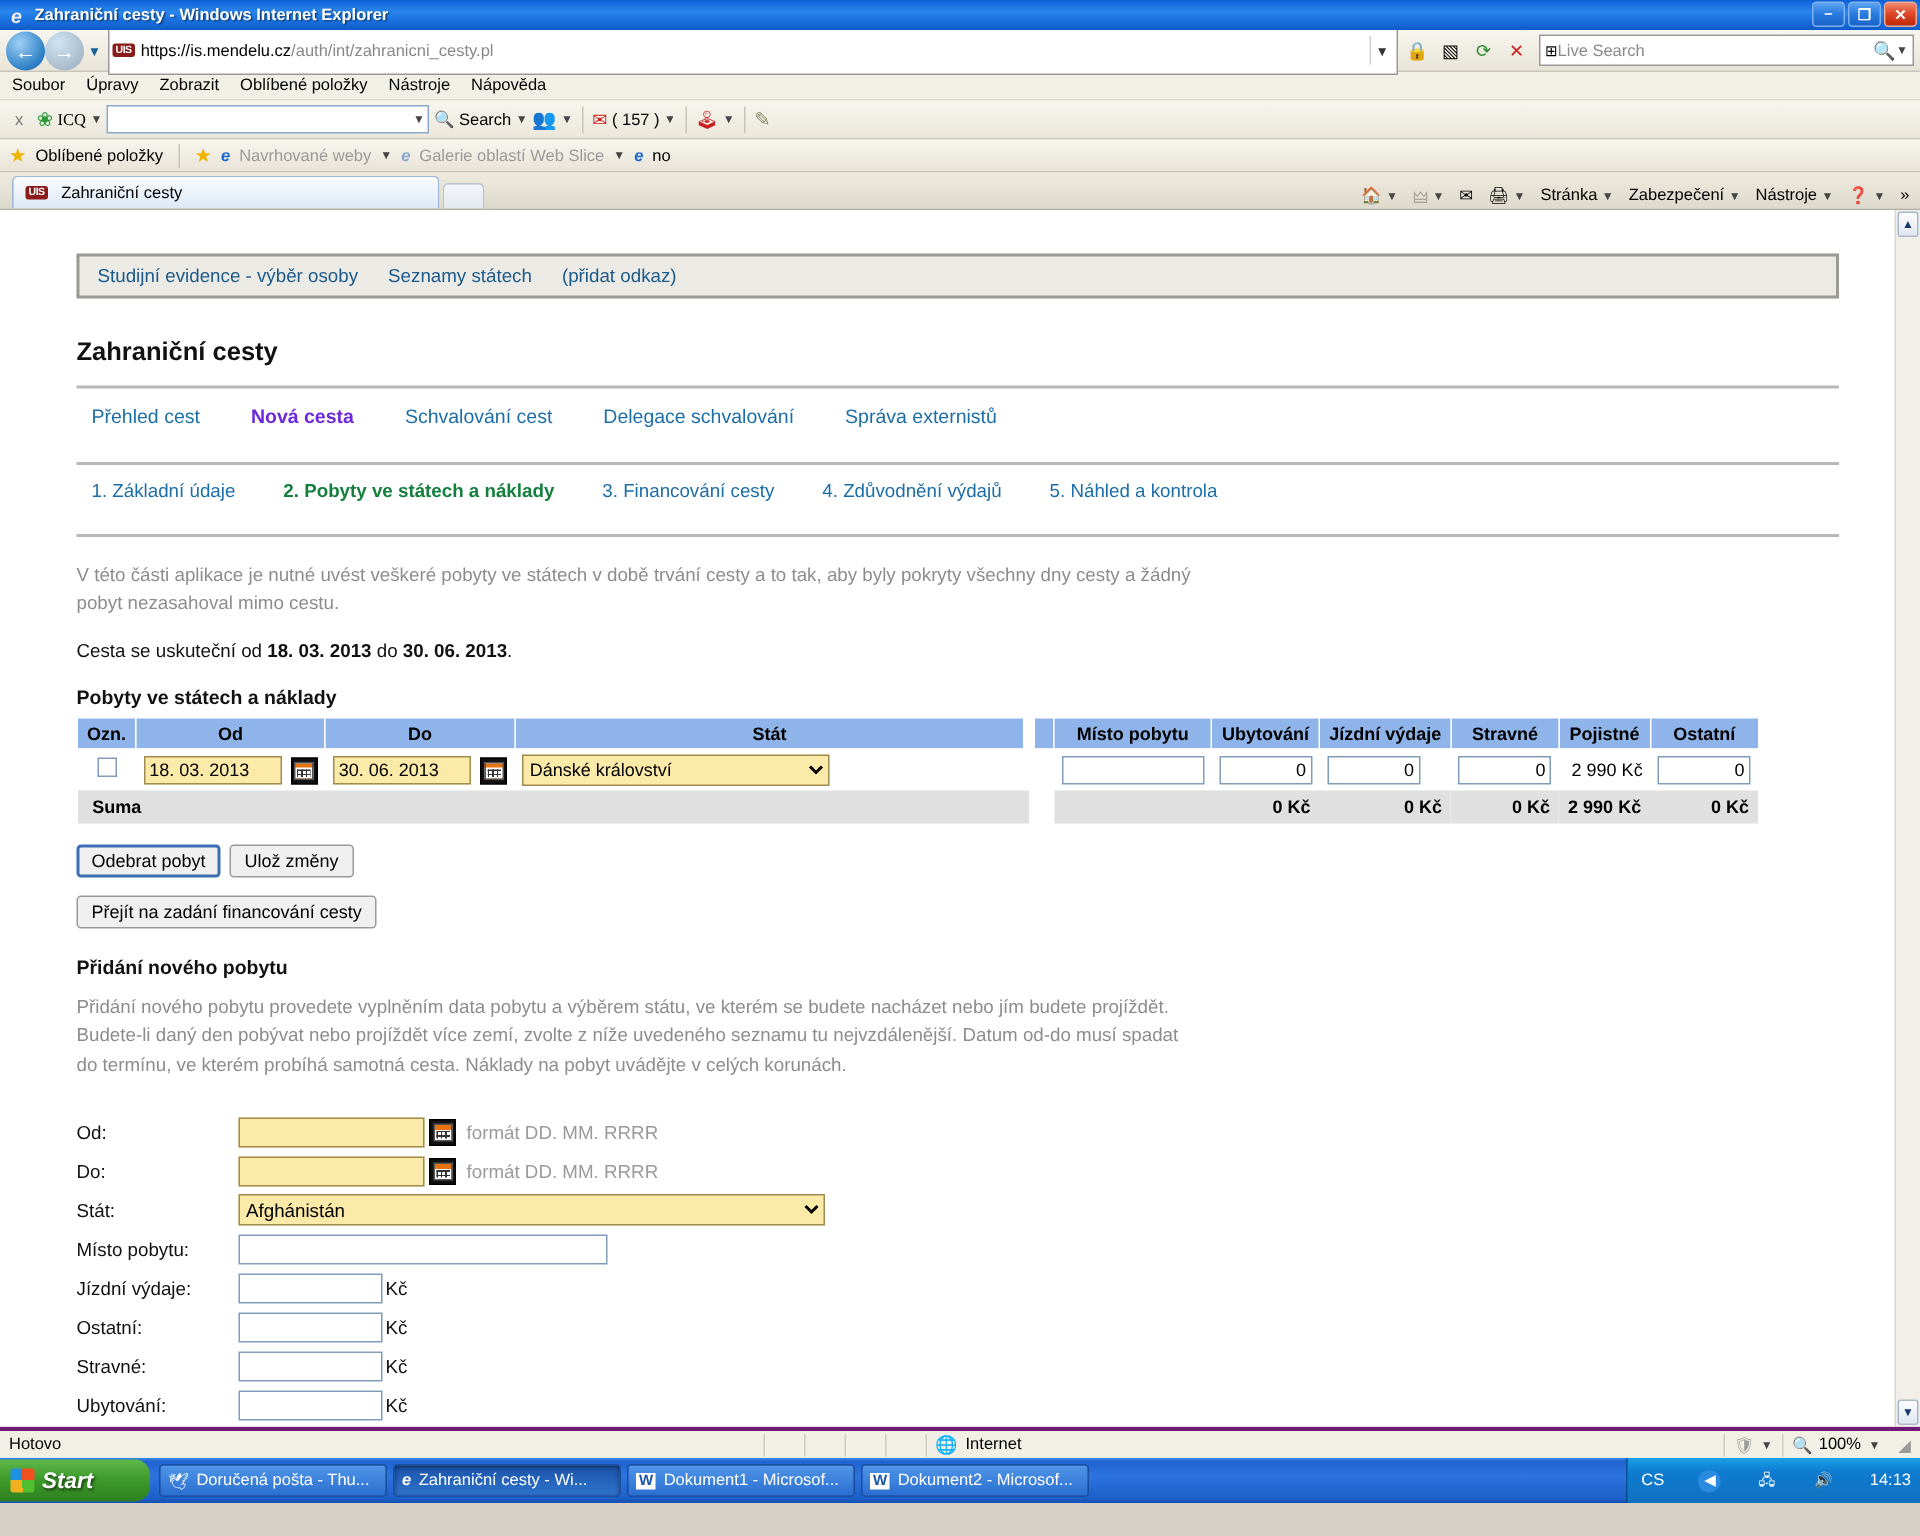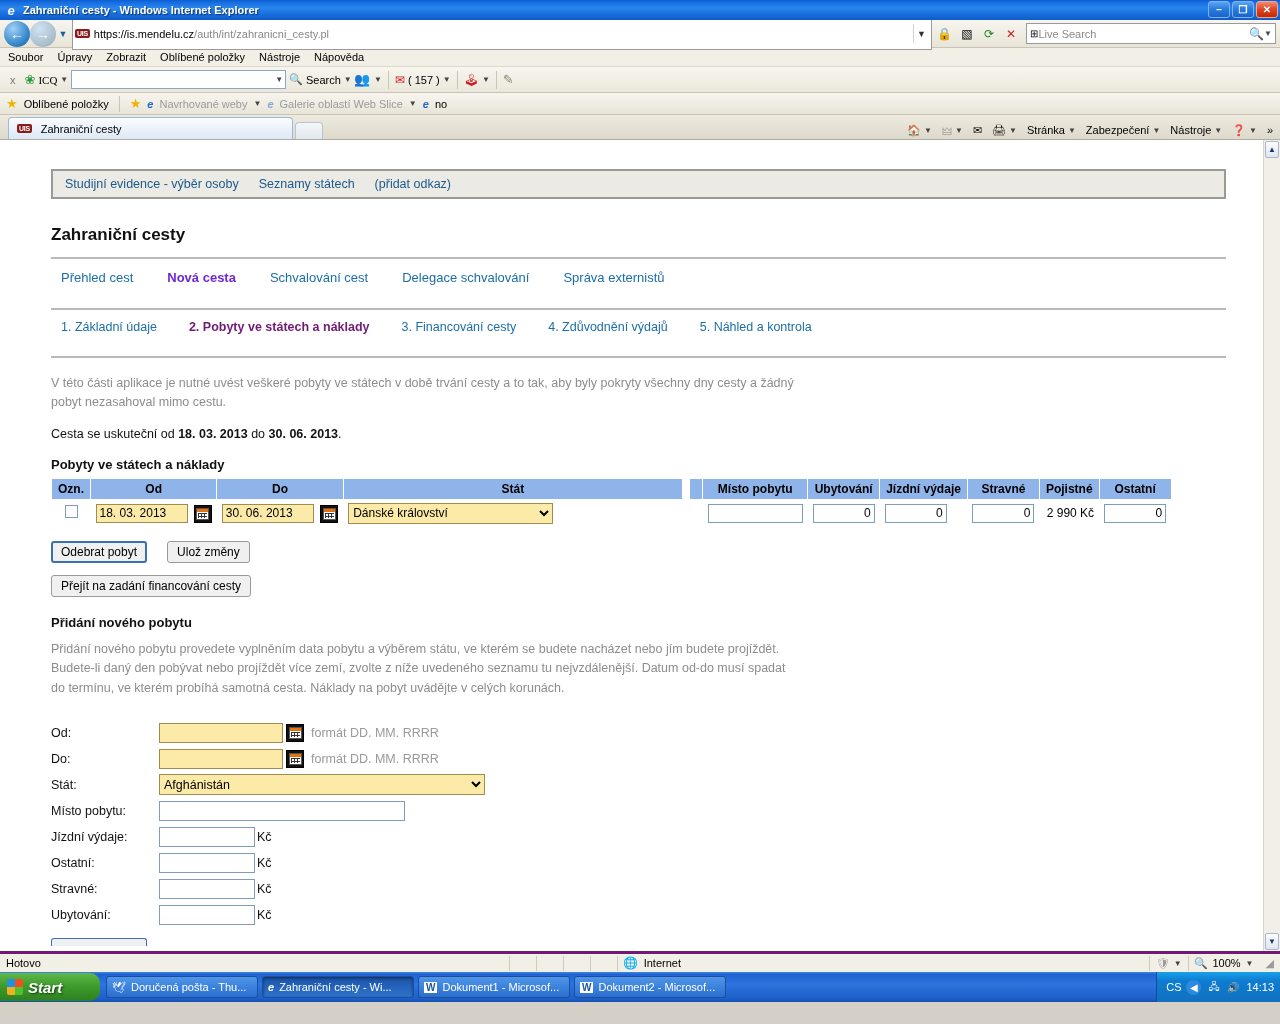"2. Pobyty ve státech a" .steps .active { color: #701a75 -> #15803d }
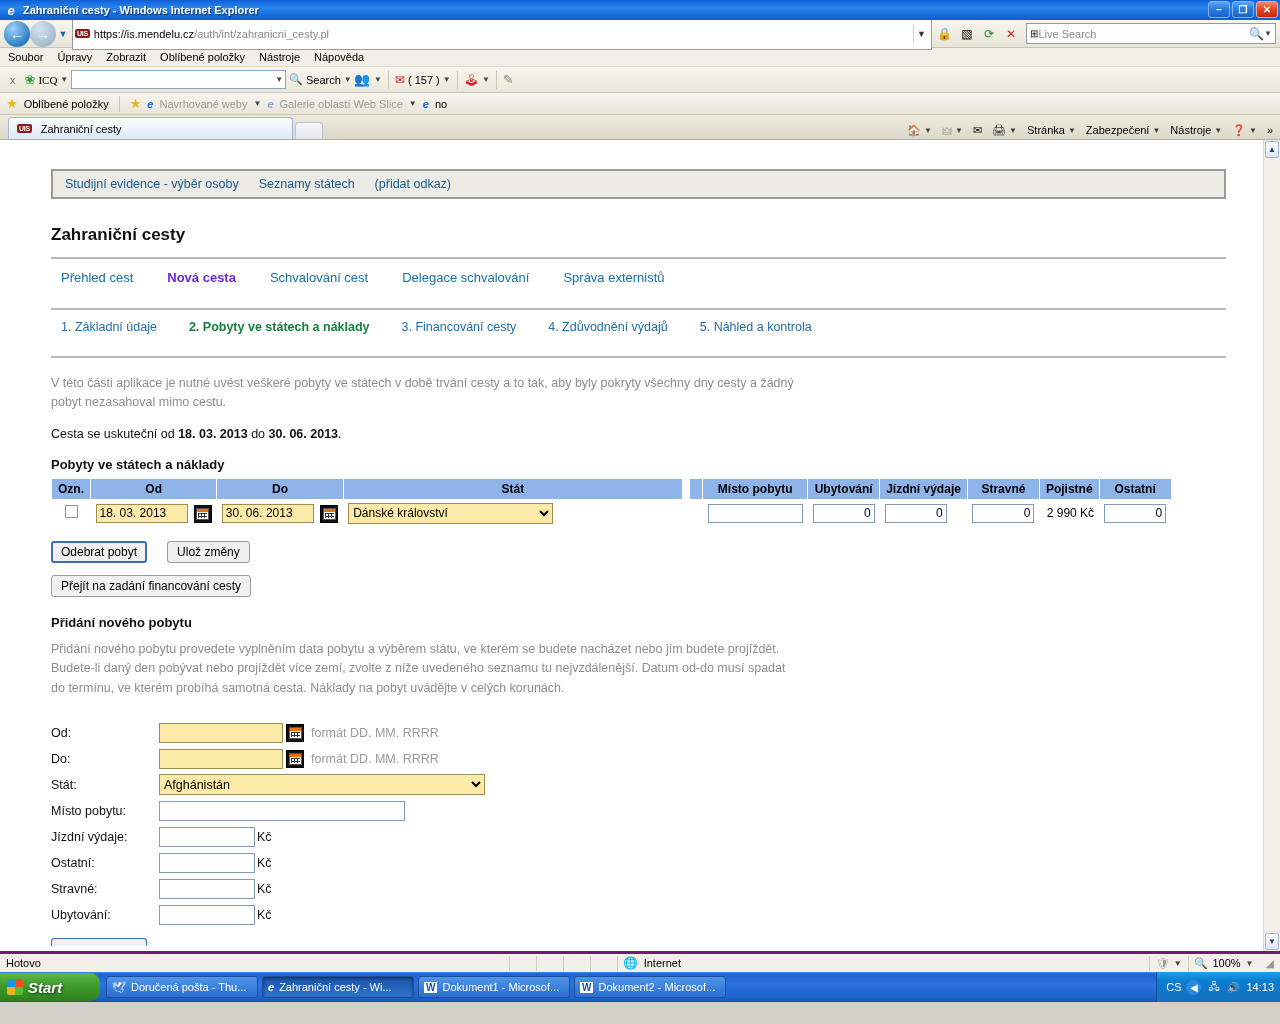"Suma" tr.sumrow { html: none -> <tr> <td>Suma</td> <td></td> <td></td> <td>0 Kč</td> <td>0 Kč</td> <td>0 Kč</td> <td>2 990 Kč</td> <td>0 Kč</td> </tr> }
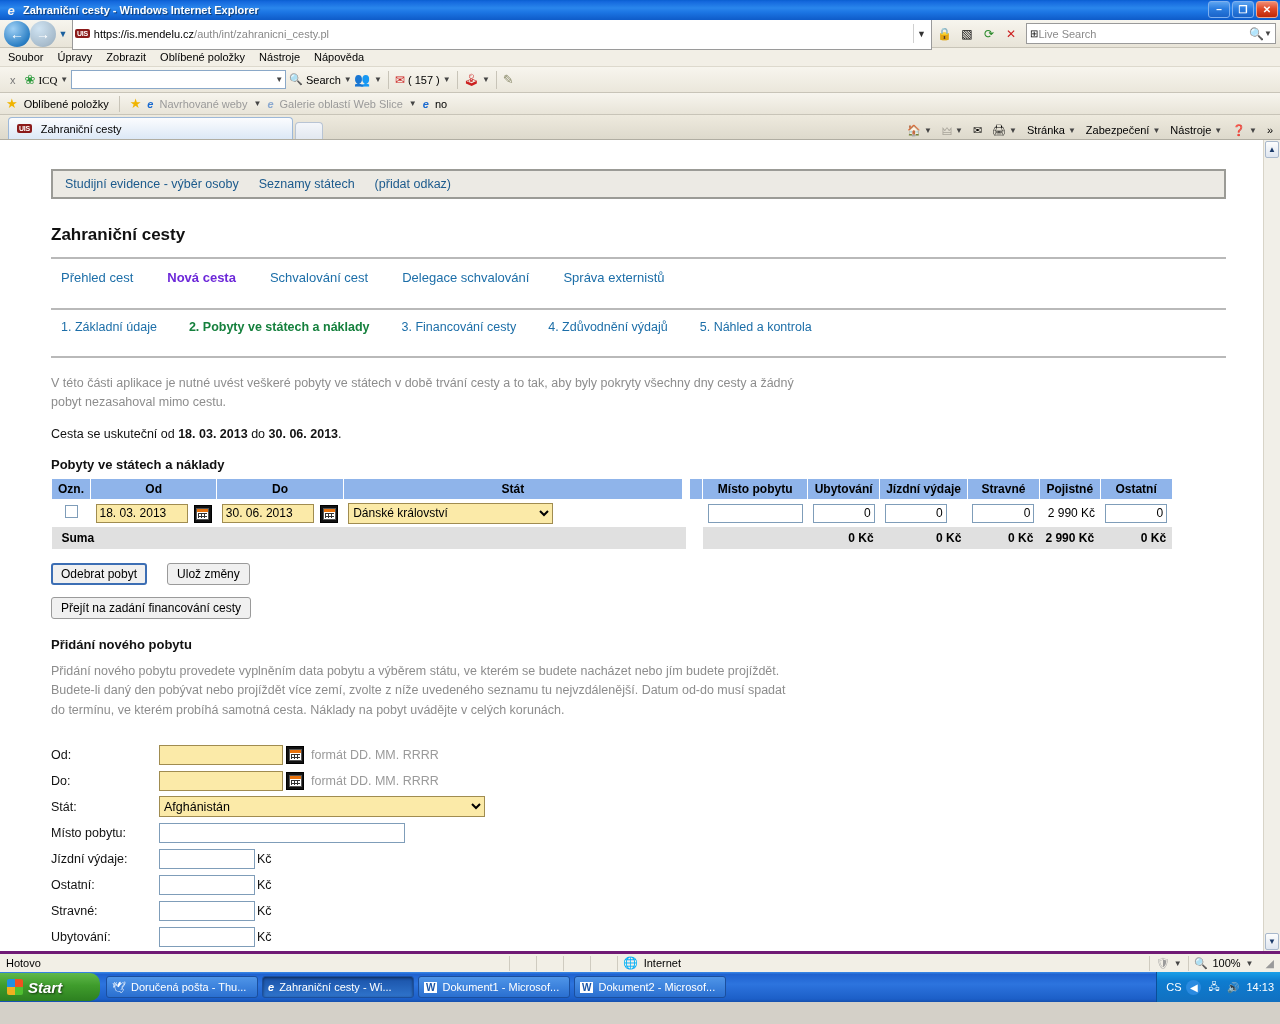"Odebrat pobyt" .btnrow { gap: 20px -> 6px }
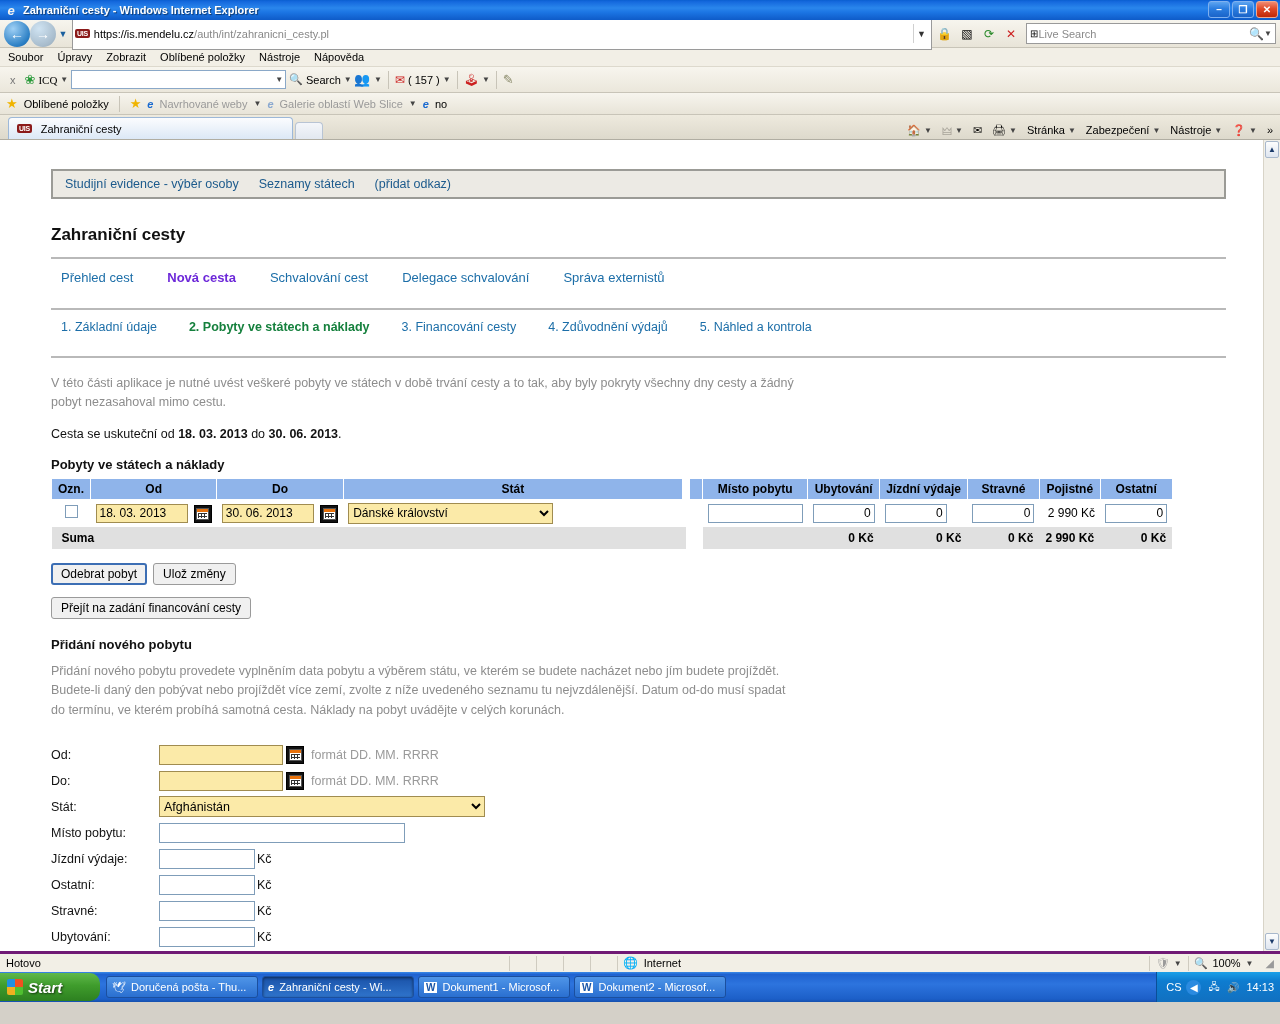"Afghánistán" select.state2 { width: 326px -> 391px }
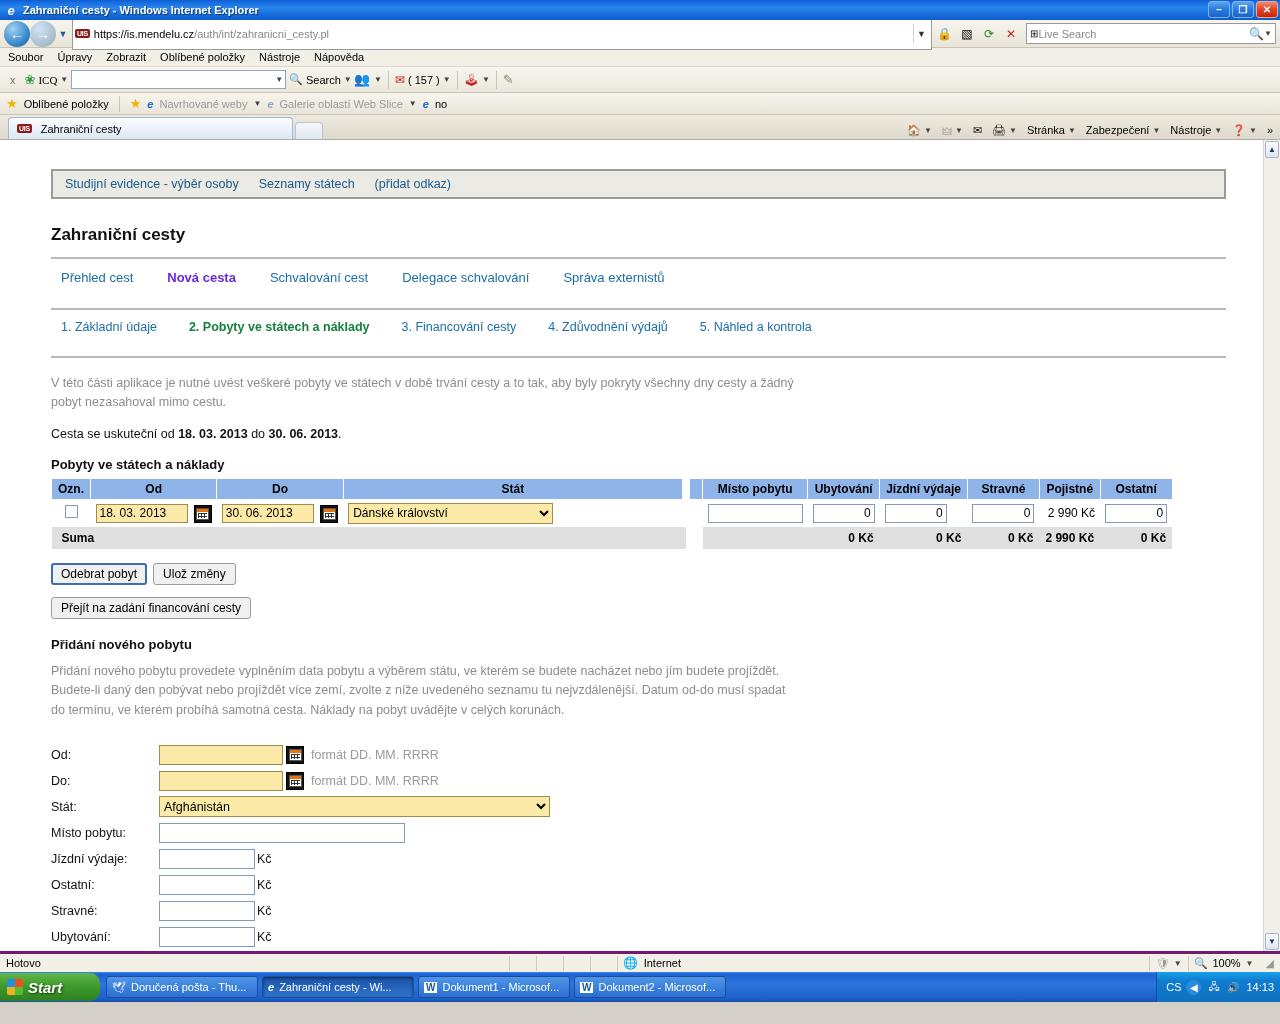"CS" .tray { gap: 5px -> 23px }
